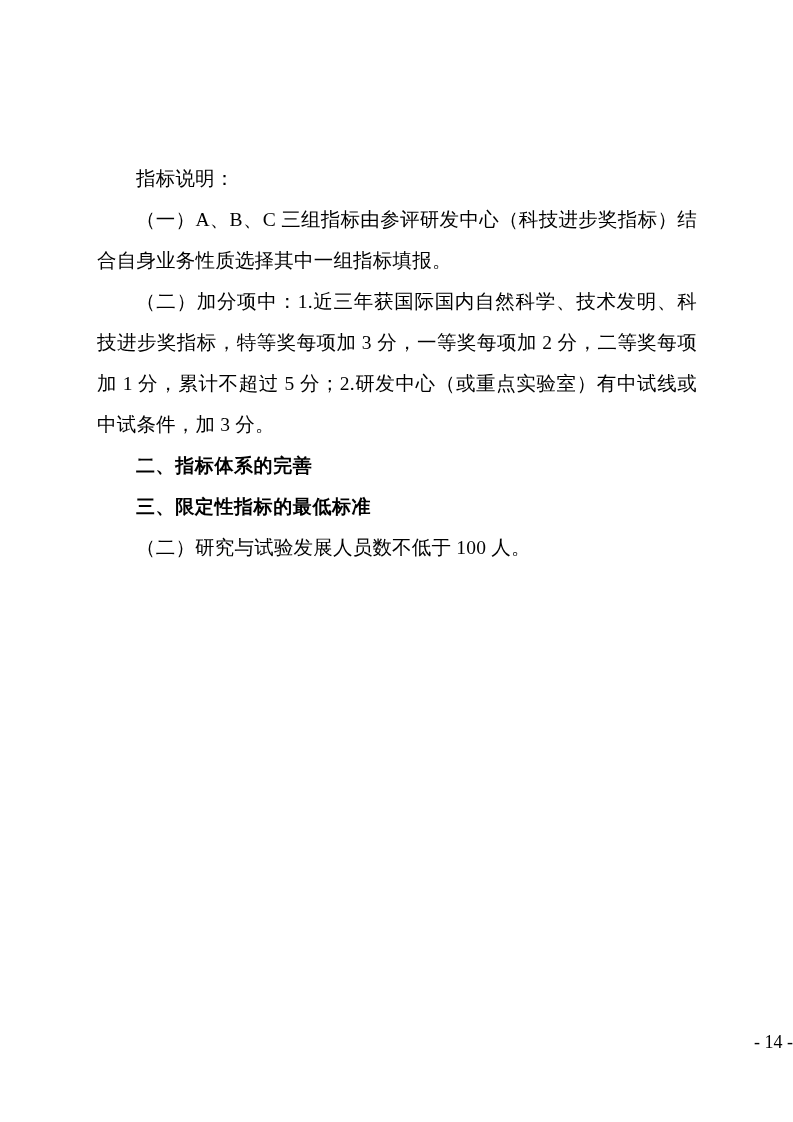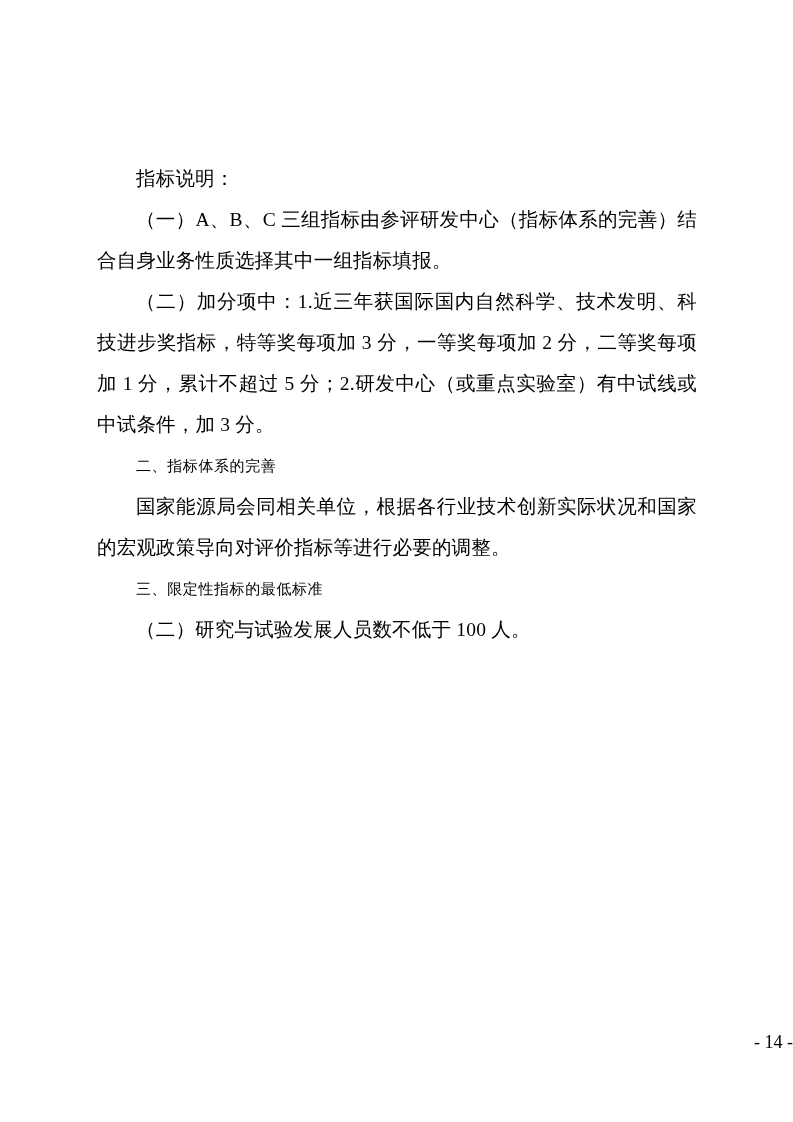"（一）A、B、C" p.para { text: 指标体系的完善 -> 科技进步奖指标 }
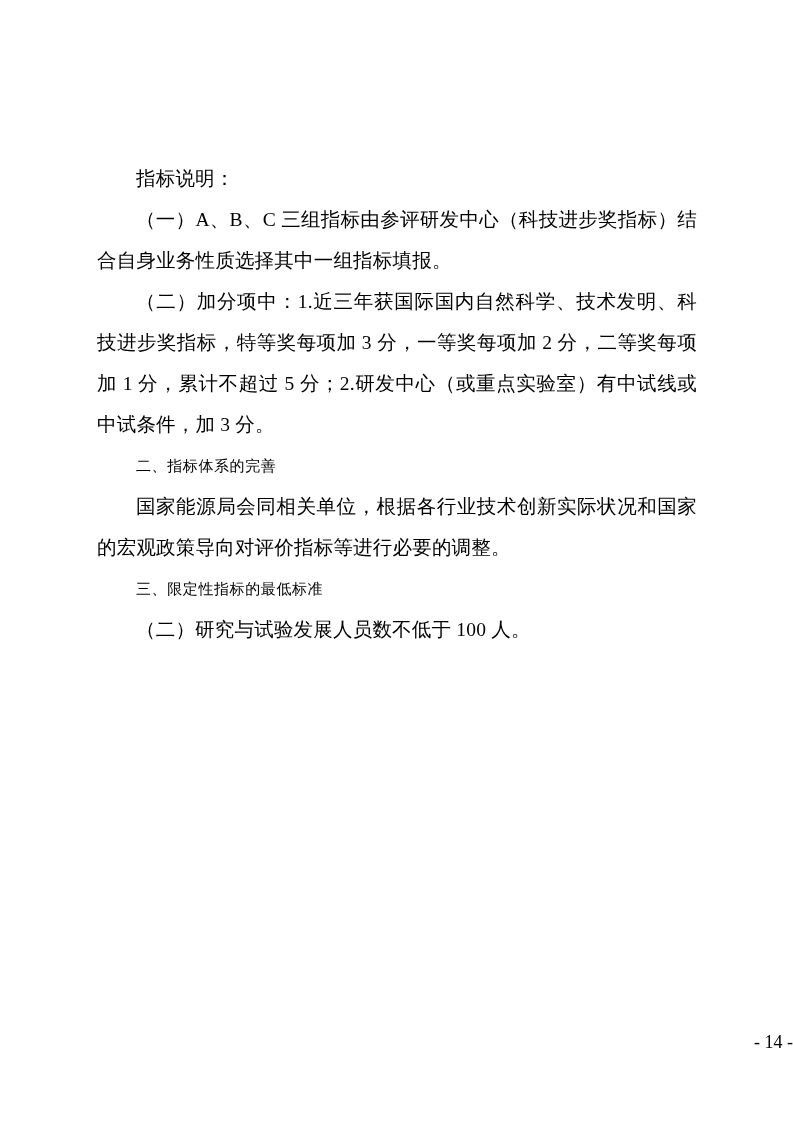"二、指标体系的完善" .heading { font-size: 15px -> 19px; font-weight: normal -> bold }
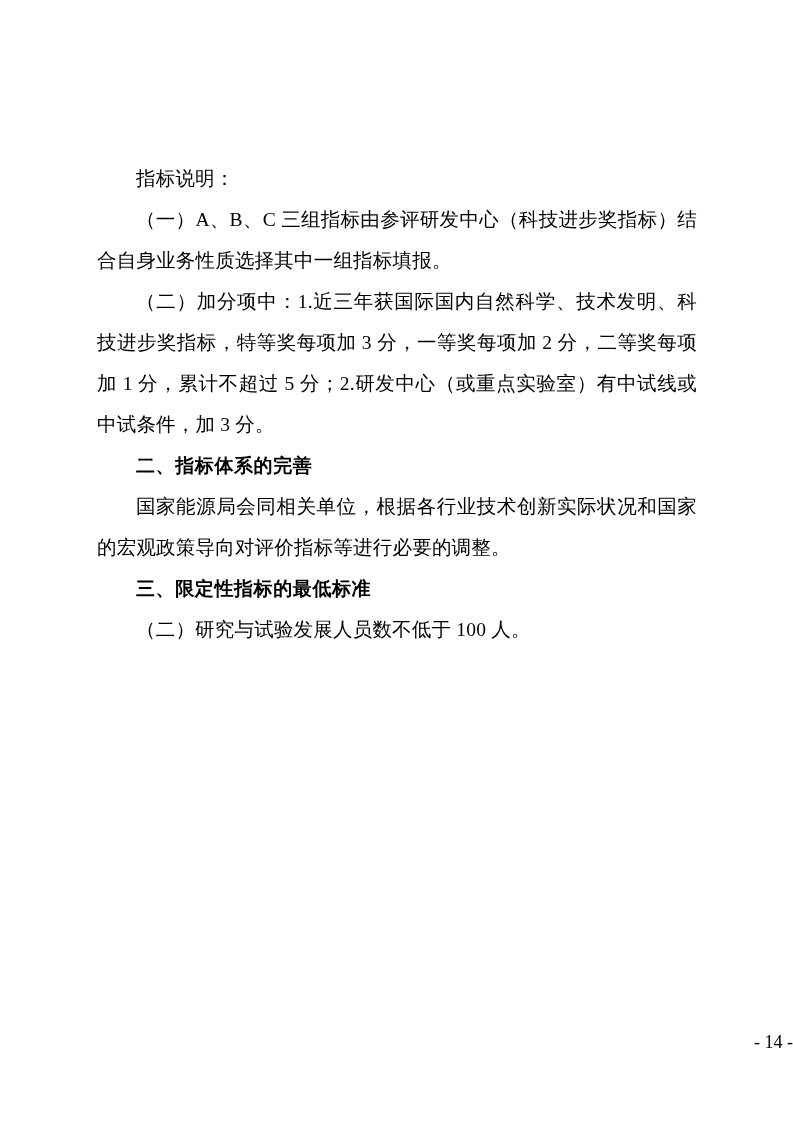"国家能源局会同相关单位，根据各行业技术创新实际状况和国家的宏观政策导向对评价指标" p.para { html: <p>国家能源局会同相关单位，根据各行业技术创新实际状况和国家的宏观政策导向对评价指标等进行必要的调整。</p> -> none }
